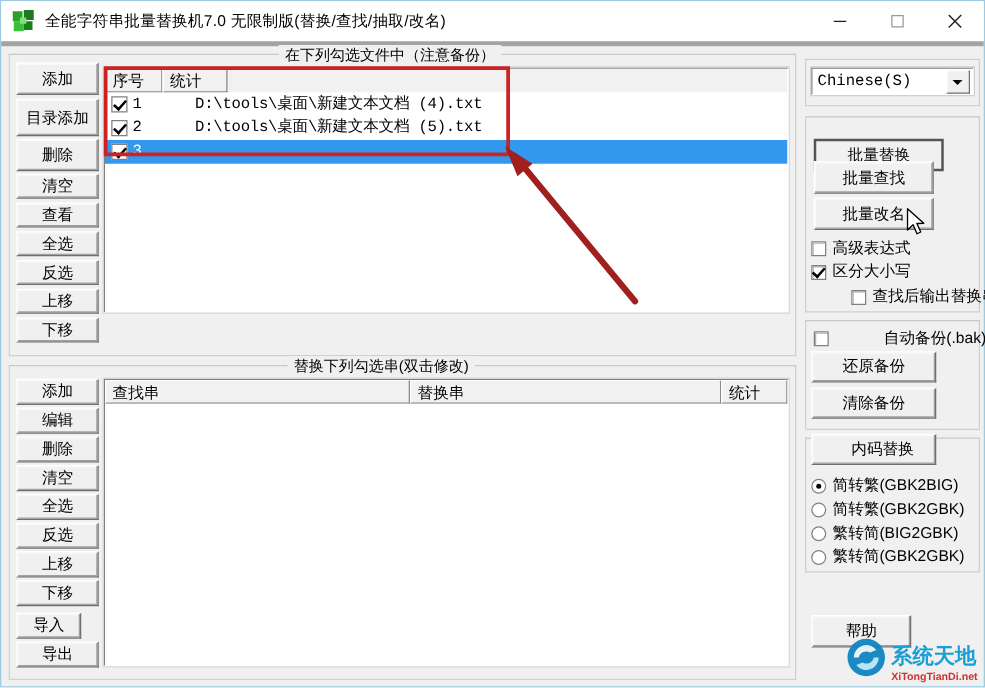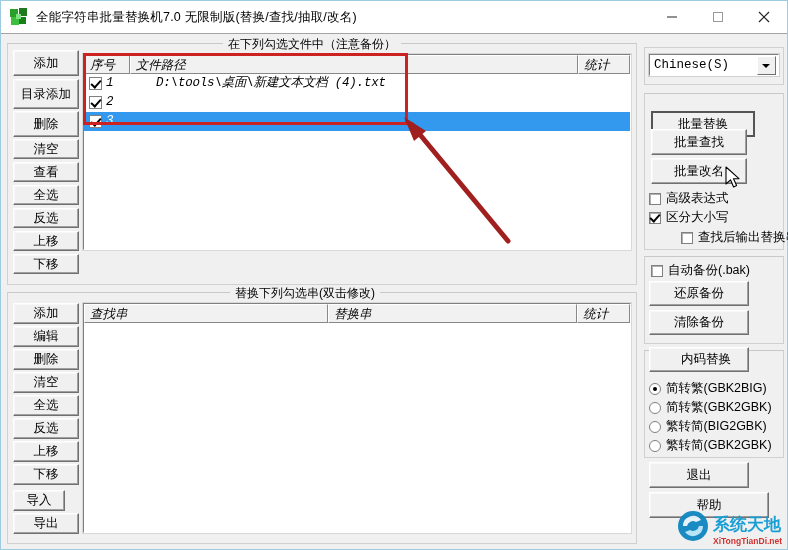"全能字符串批量替换机7.0 无限制版(替换/查找/抽取/改名)" .titlebar { border-bottom: 1px solid #a3a3a3 -> 4px solid #a3a3a3 }
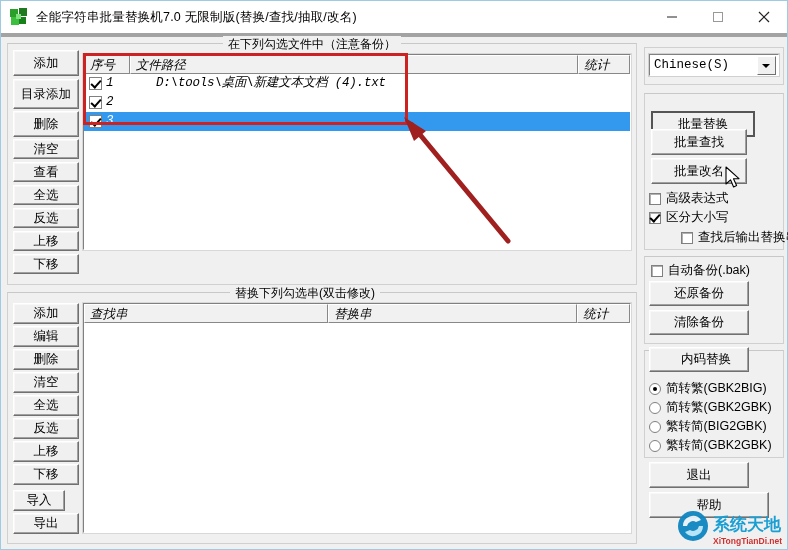"序号" .listview { font-style: italic -> none }
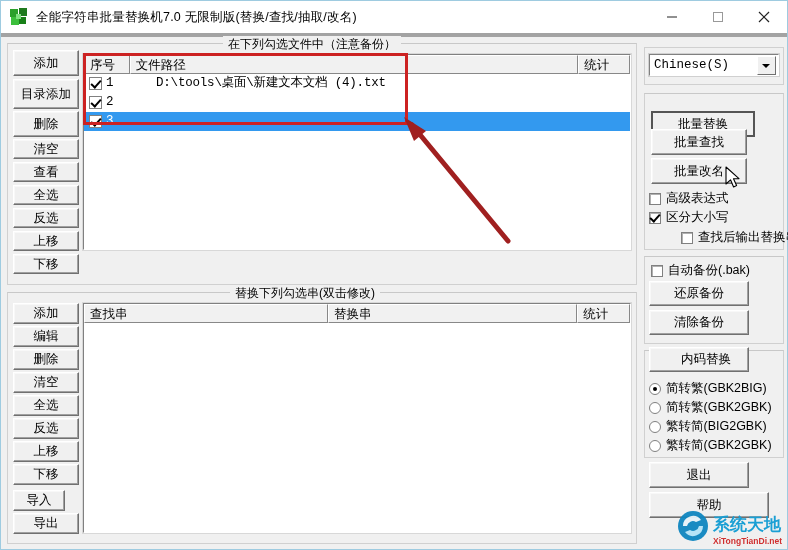"文件路径" div.lv-th { html: <div>文件路径</div> -> none }
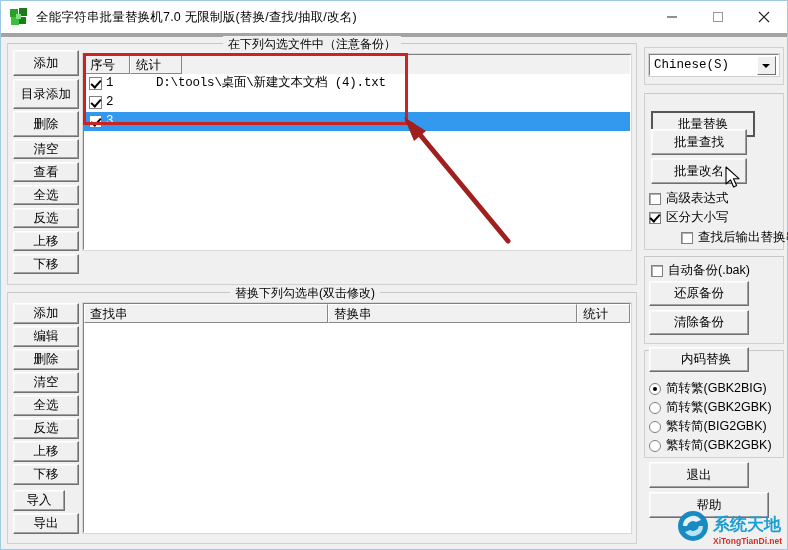"D:\tools\桌面\新建文本文档 (5).txt" span.lv-path { html: none -> <span>D:\tools\桌面\新建文本文档 (5).txt</span> }
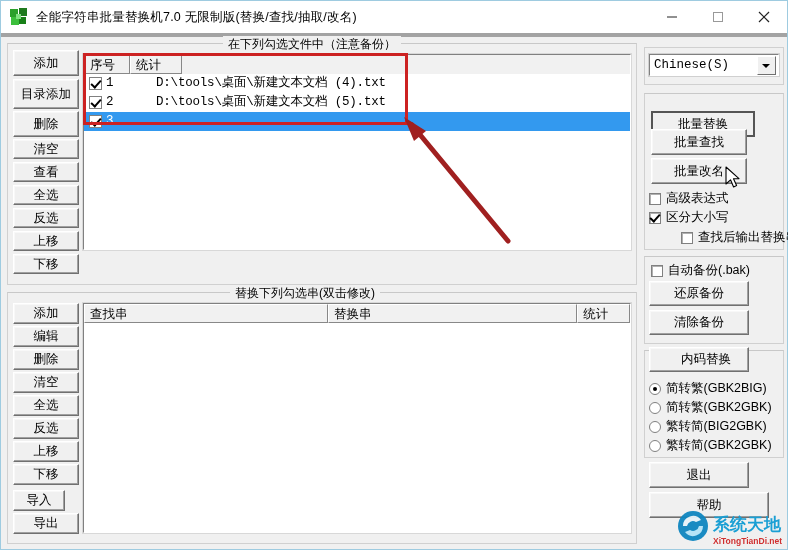"自动备份(.bak)" div.ck { gap: none -> 39px }
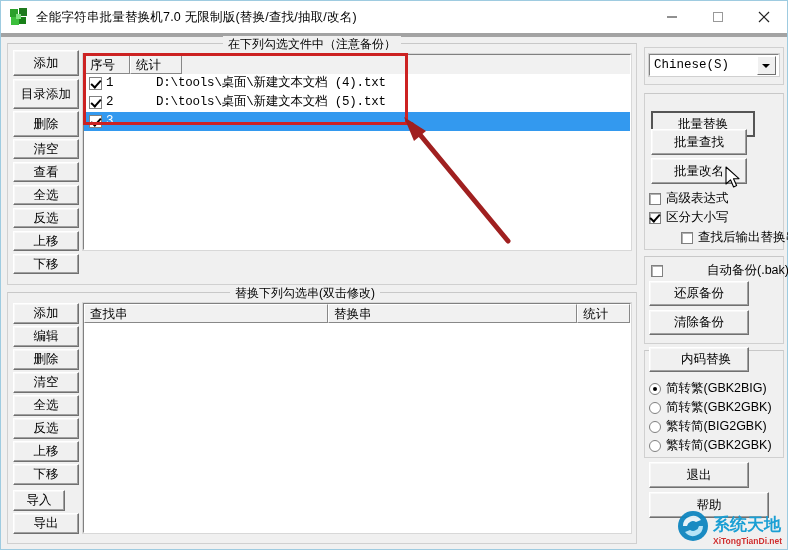"退出" div.btn { html: <div>退出</div> -> none }
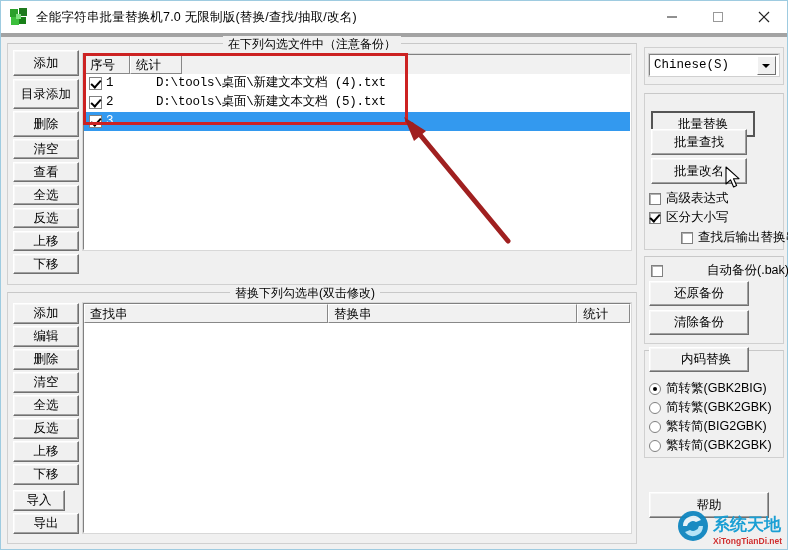"帮助" div.btn { width: 120px -> 80px }
